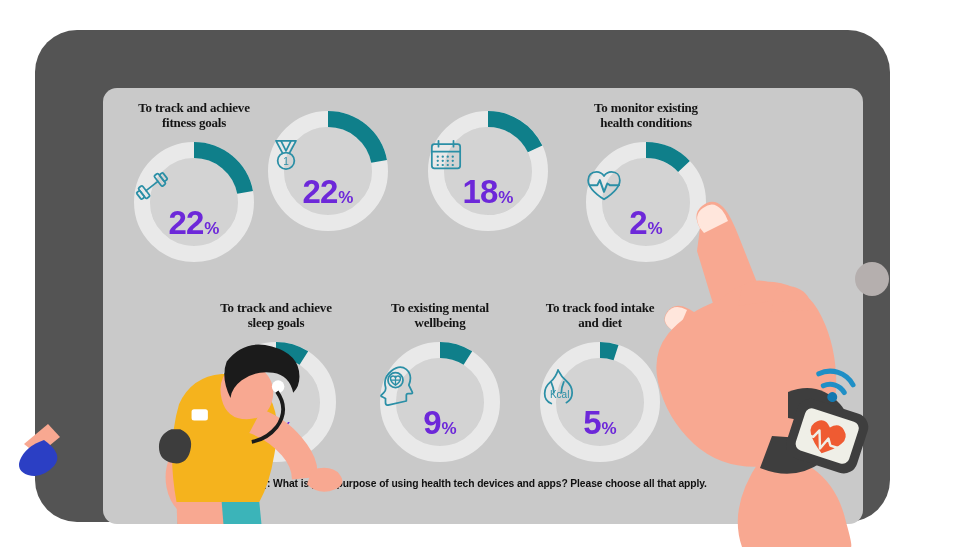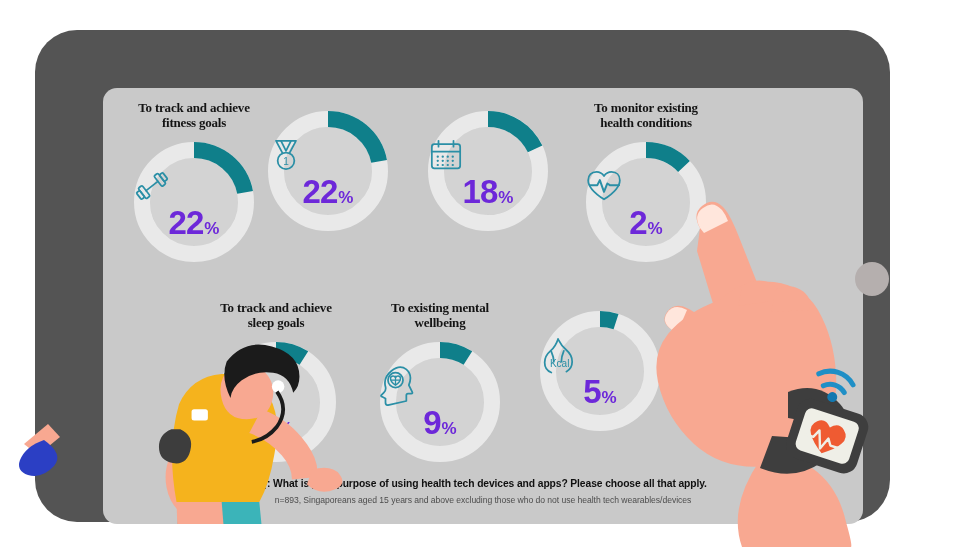"To track food intake" div.card-title { html: none -> <div>To track food intake and diet</div> }
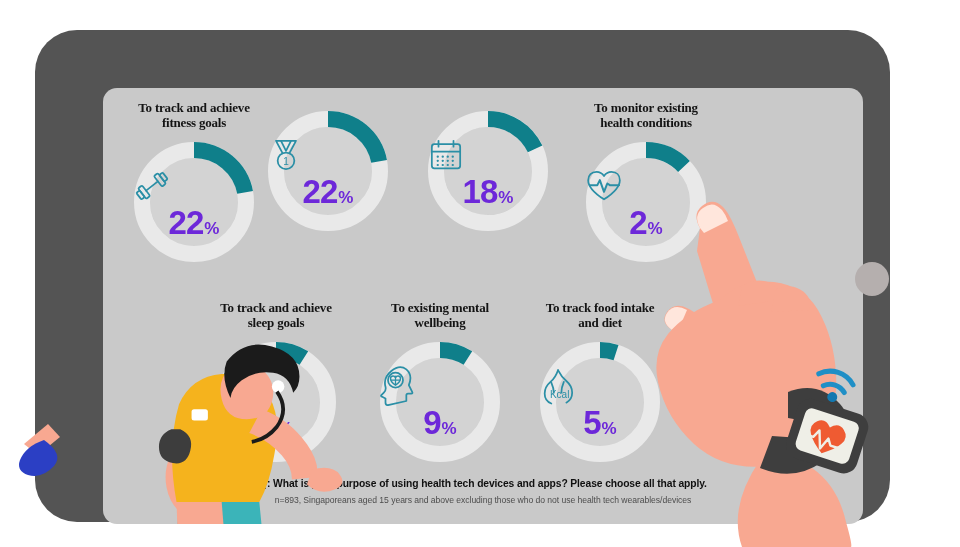"n=893, Singaporeans aged 15 years" div.footer-n { html: <div>n=893, Singaporeans aged 15 years and above excluding those who do not use health tech wearables/devices</div> -> none }
